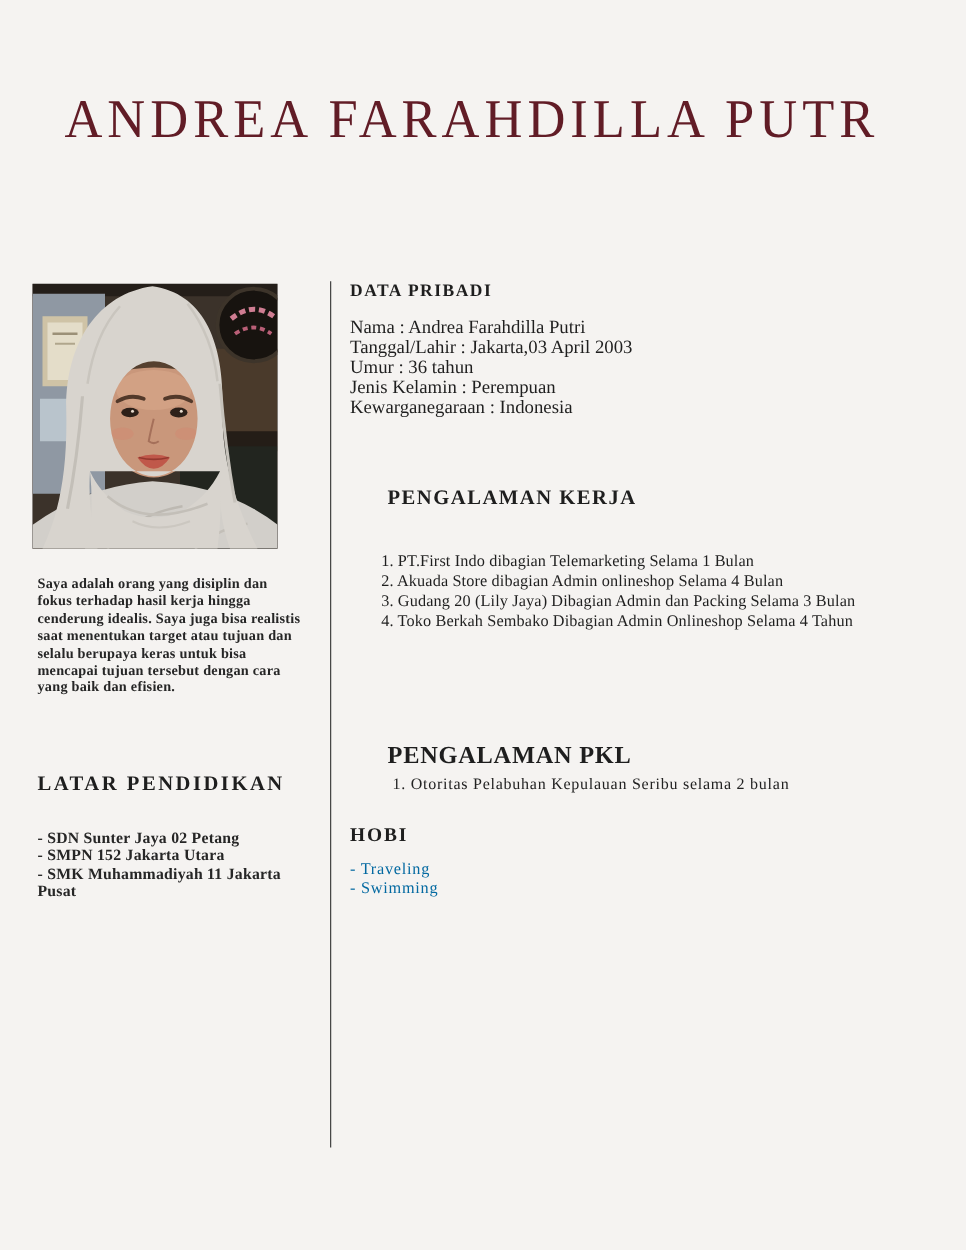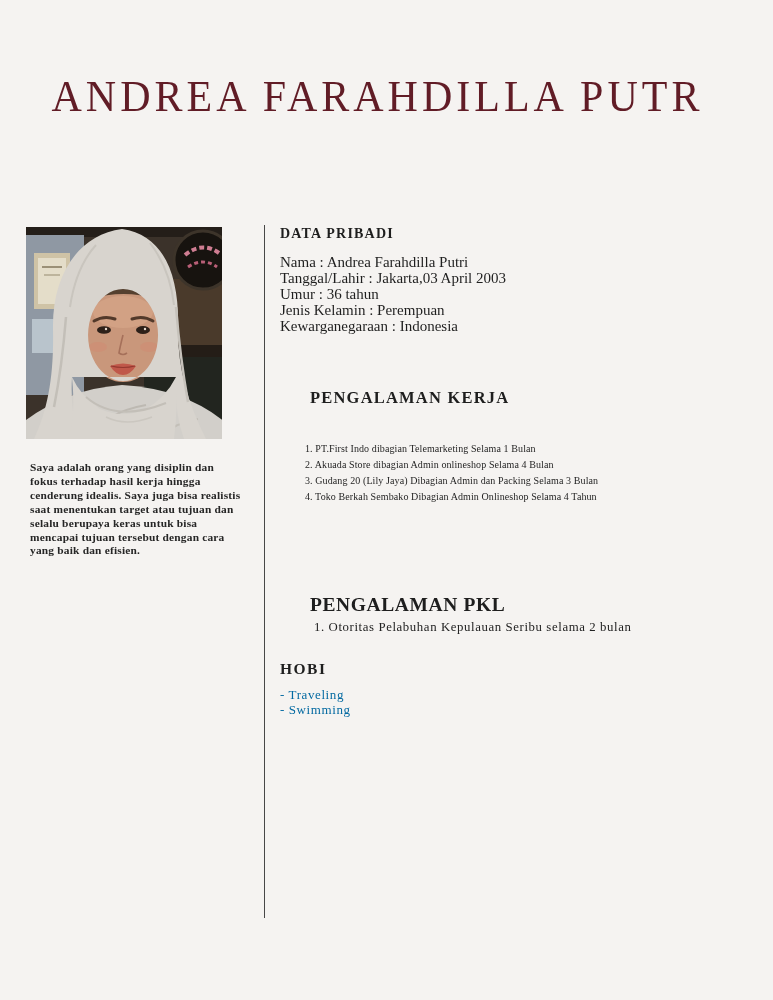"1. PT.First Indo dibagian Telemarketing" .kerja-list .work-item { font-size: 10px -> 13px }
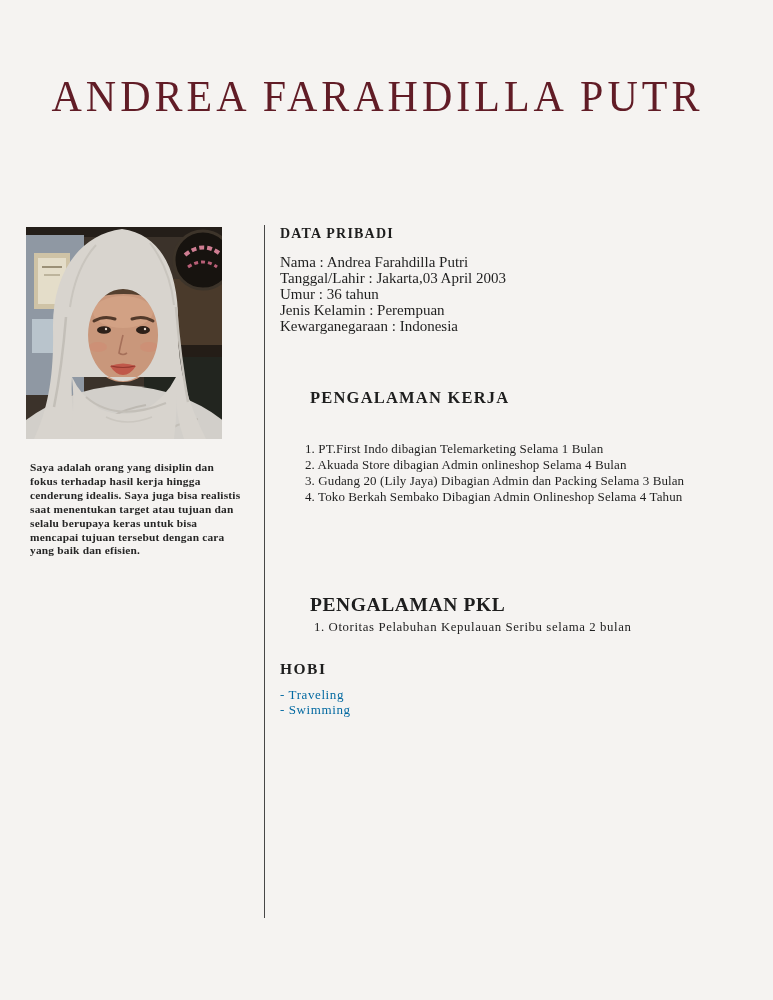"LATAR PENDIDIKAN" section.latar-sec { html: none -> <section> <h2>LATAR PENDIDIKAN</h2> <div> <div>- SDN Sunter Jaya 02 Petang</div> <div>- SMPN 152 Jakarta Utara</div> <div>- SMK Muhammadiyah 11 Jakarta Pusat</div> </div> </section> }
